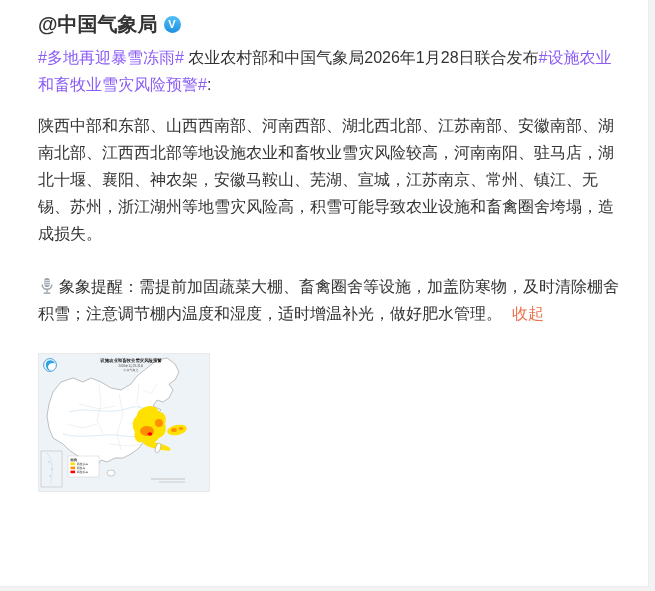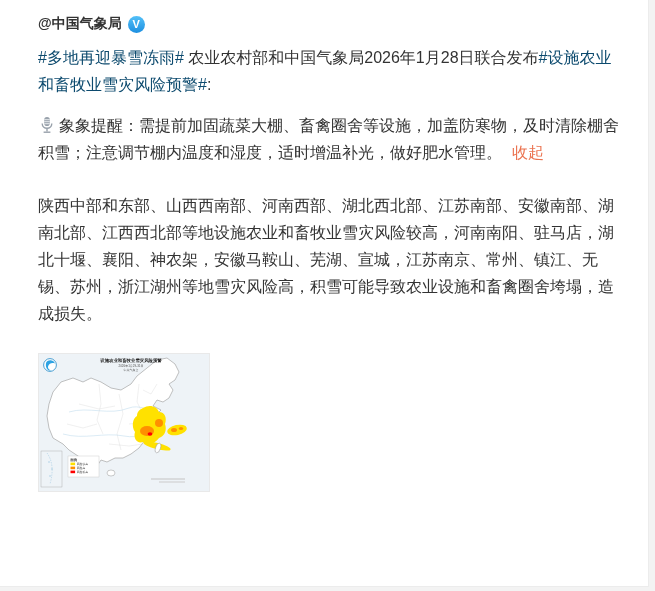"@中国气象局" .username { font-size: 14px -> 20px }
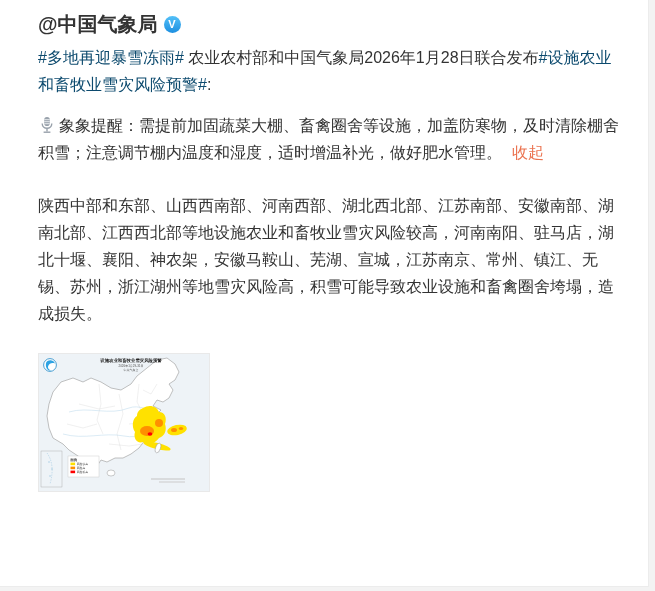"#多地再迎暴雪冻雨#" .hashtag { color: #0c4a6e -> #8b5cf6 }
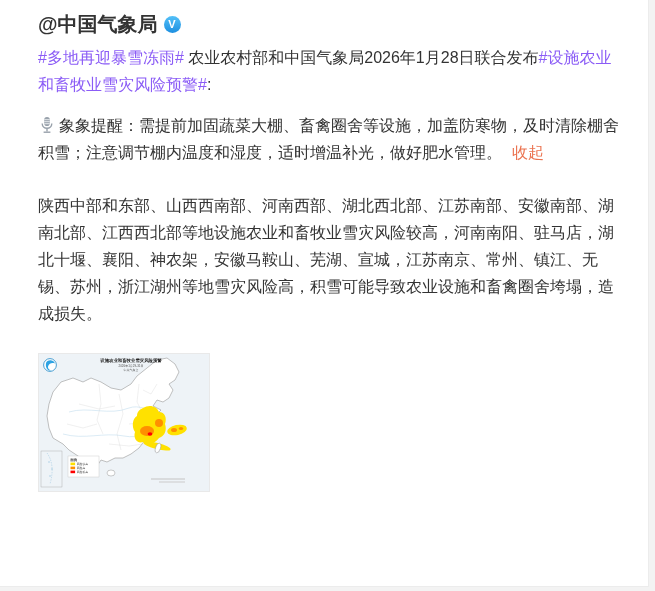"象象提醒：需提前加固蔬菜大棚、畜禽圈舍等设施，加盖防寒物，及时清除棚舍积雪；注意" p.para { order: before "陕西中部和东部、山西西南部、河南西部、湖北西北部、江苏南部、安徽南部、湖南北部、" -> after "陕西中部和东部、山西西南部、河南西部、湖北西北部、江苏南部、安徽南部、湖南北部、" }
